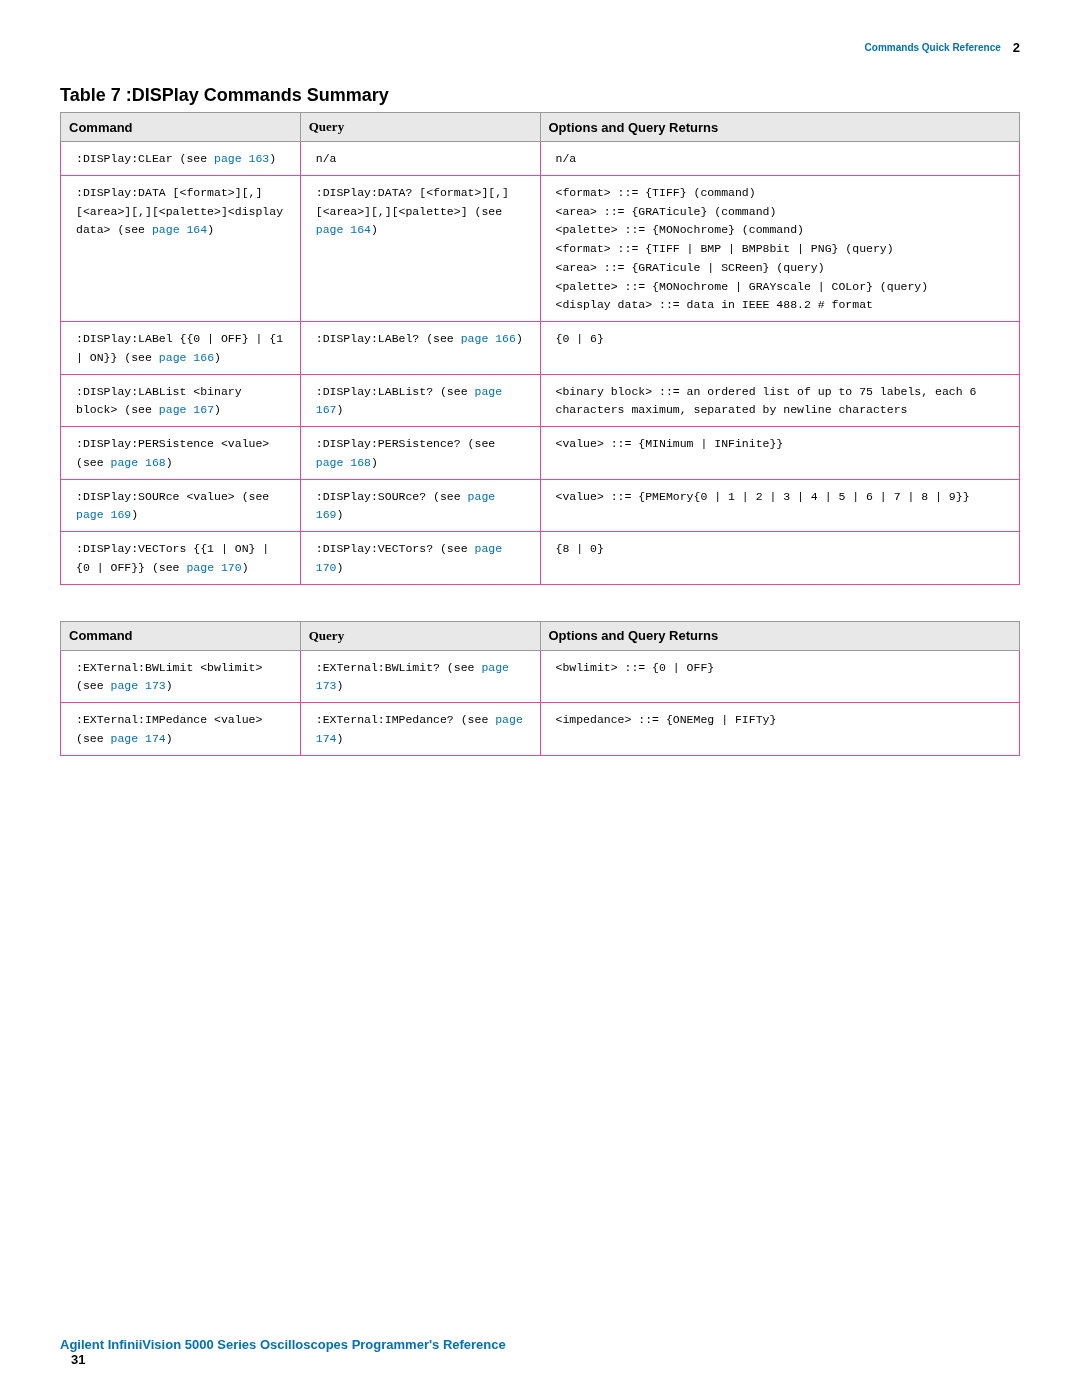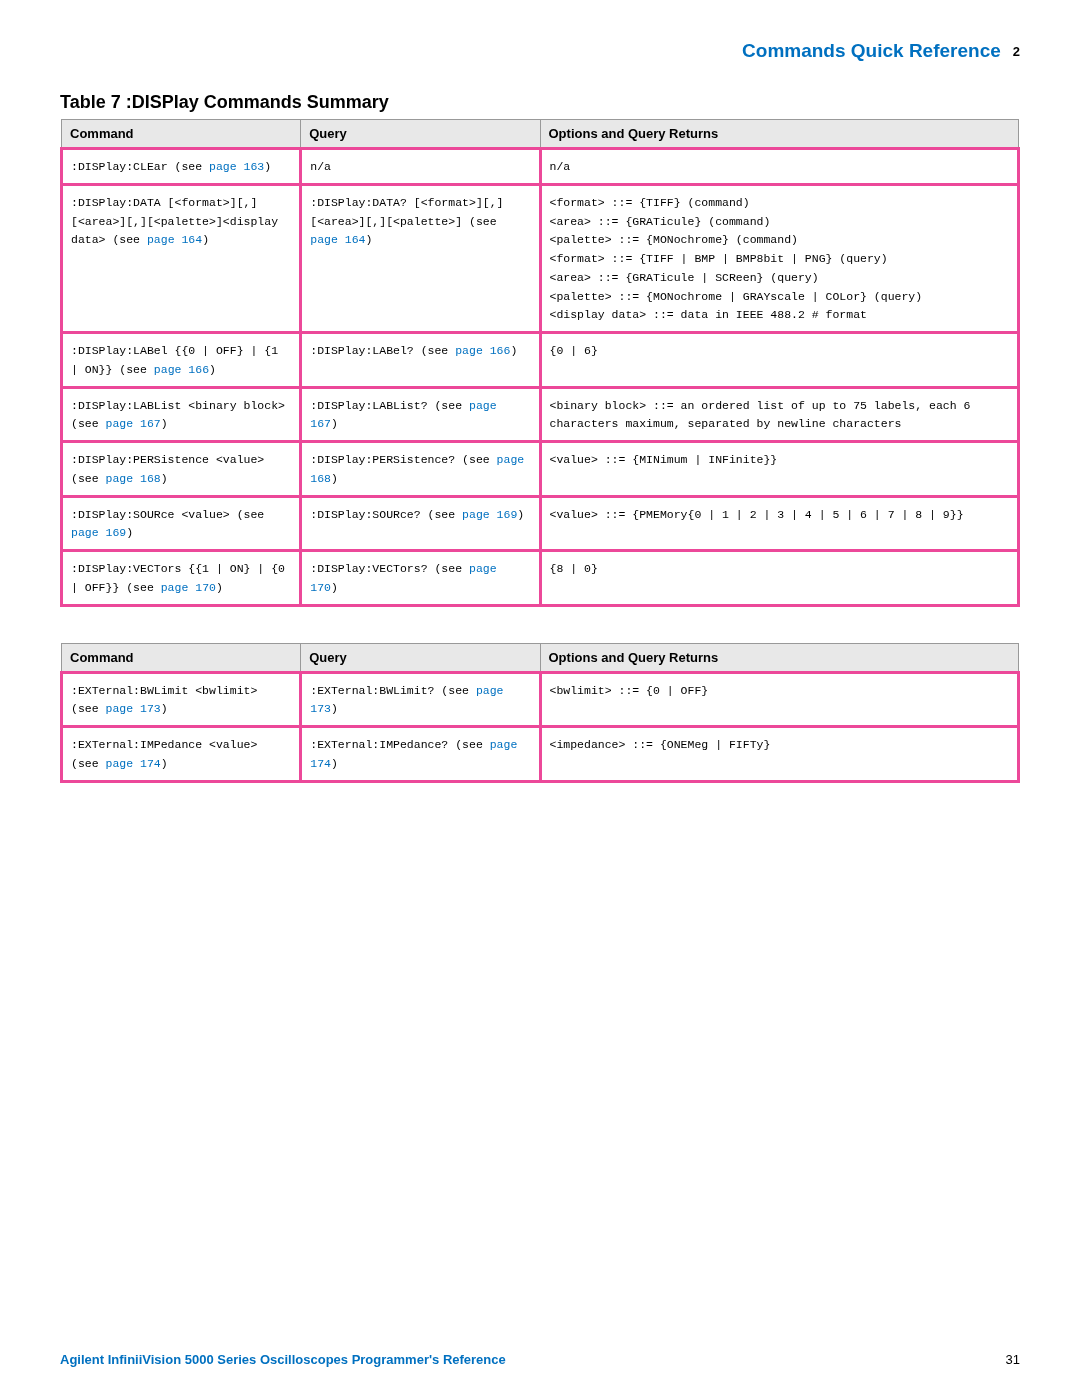"Commands Quick Reference" .header-title { font-size: 19px -> 10px }
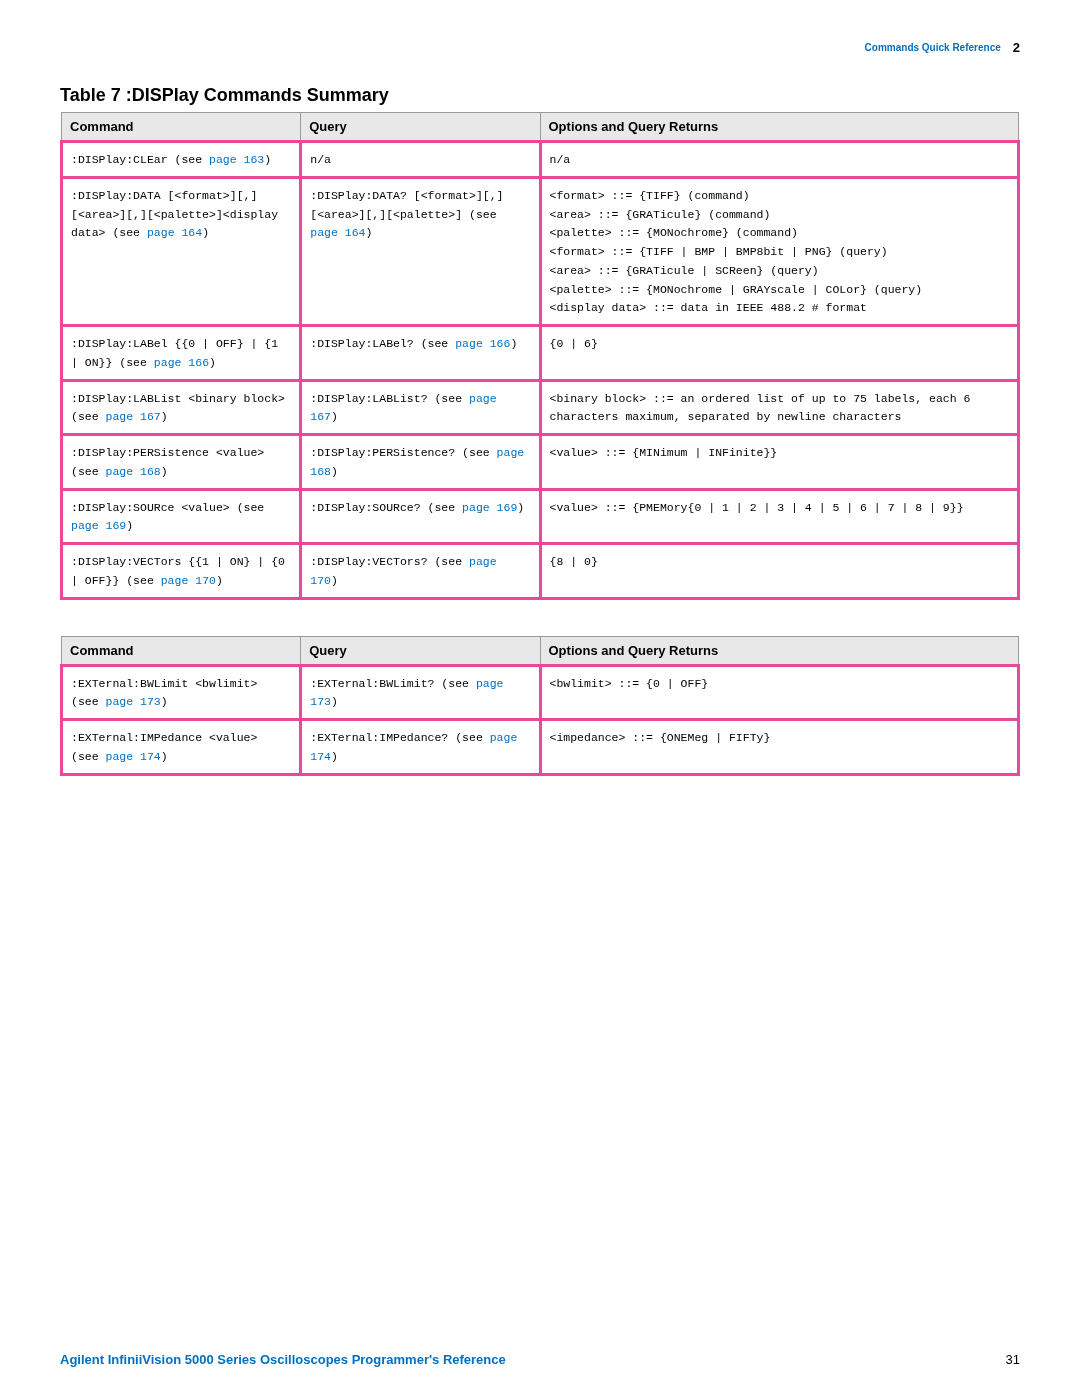"Query" .col-query { font-family: none -> Liberation Serif, serif }
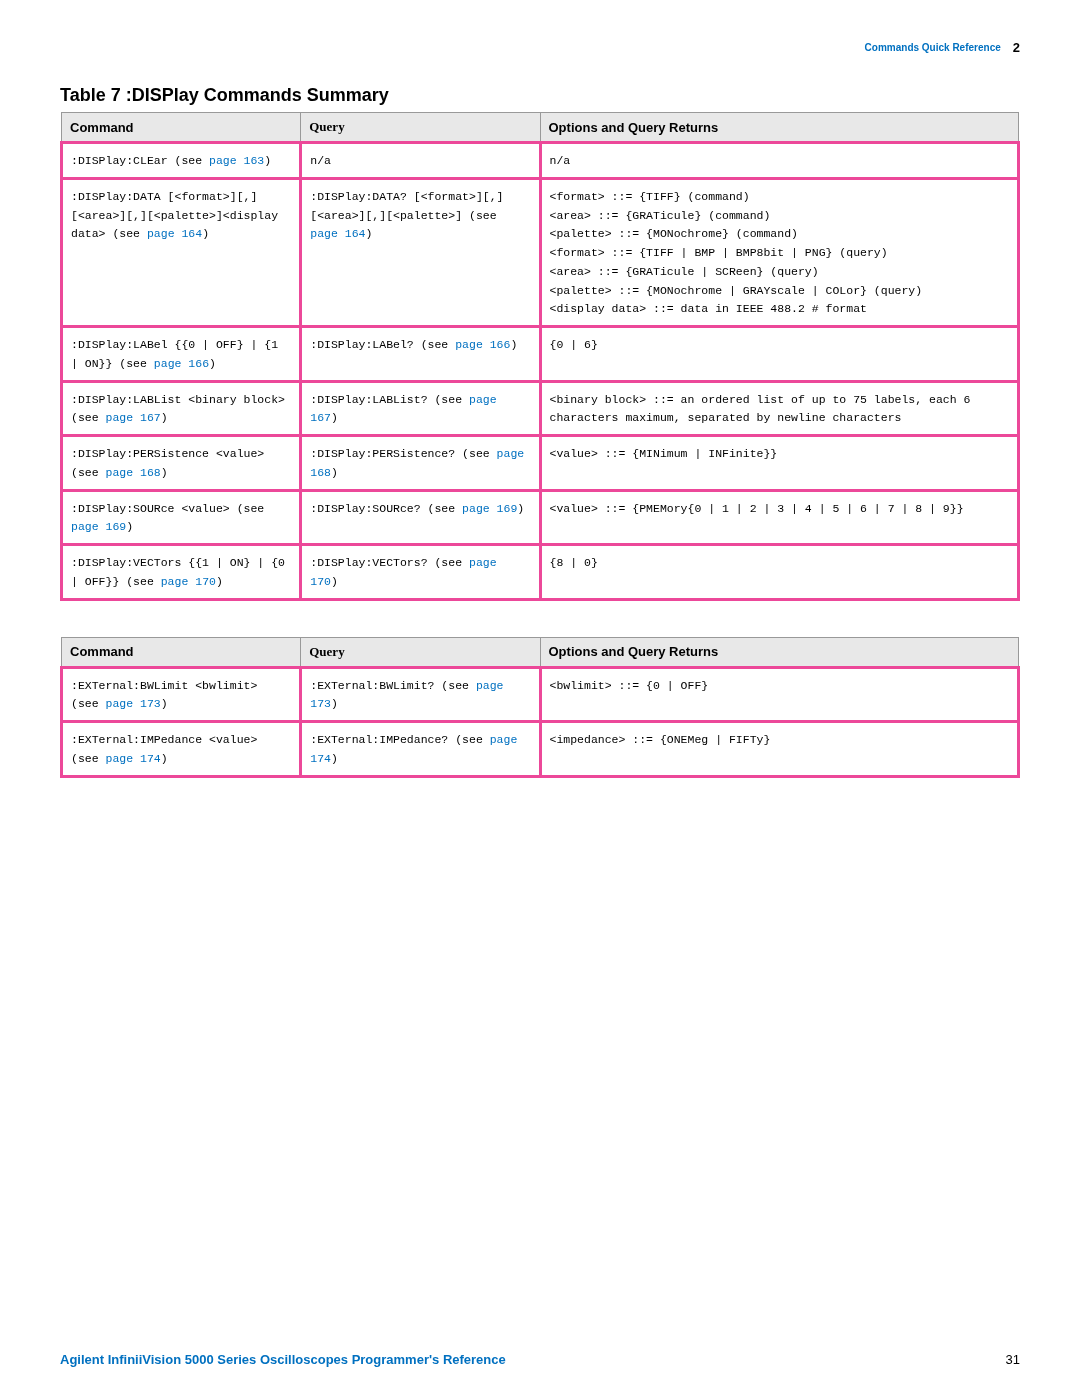":DISPlay:CLEar (see page 163)" .data-table td { border: 3px solid #ec4899 -> 1px solid #ec4899; padding: 7px 8px -> 7px 15px }
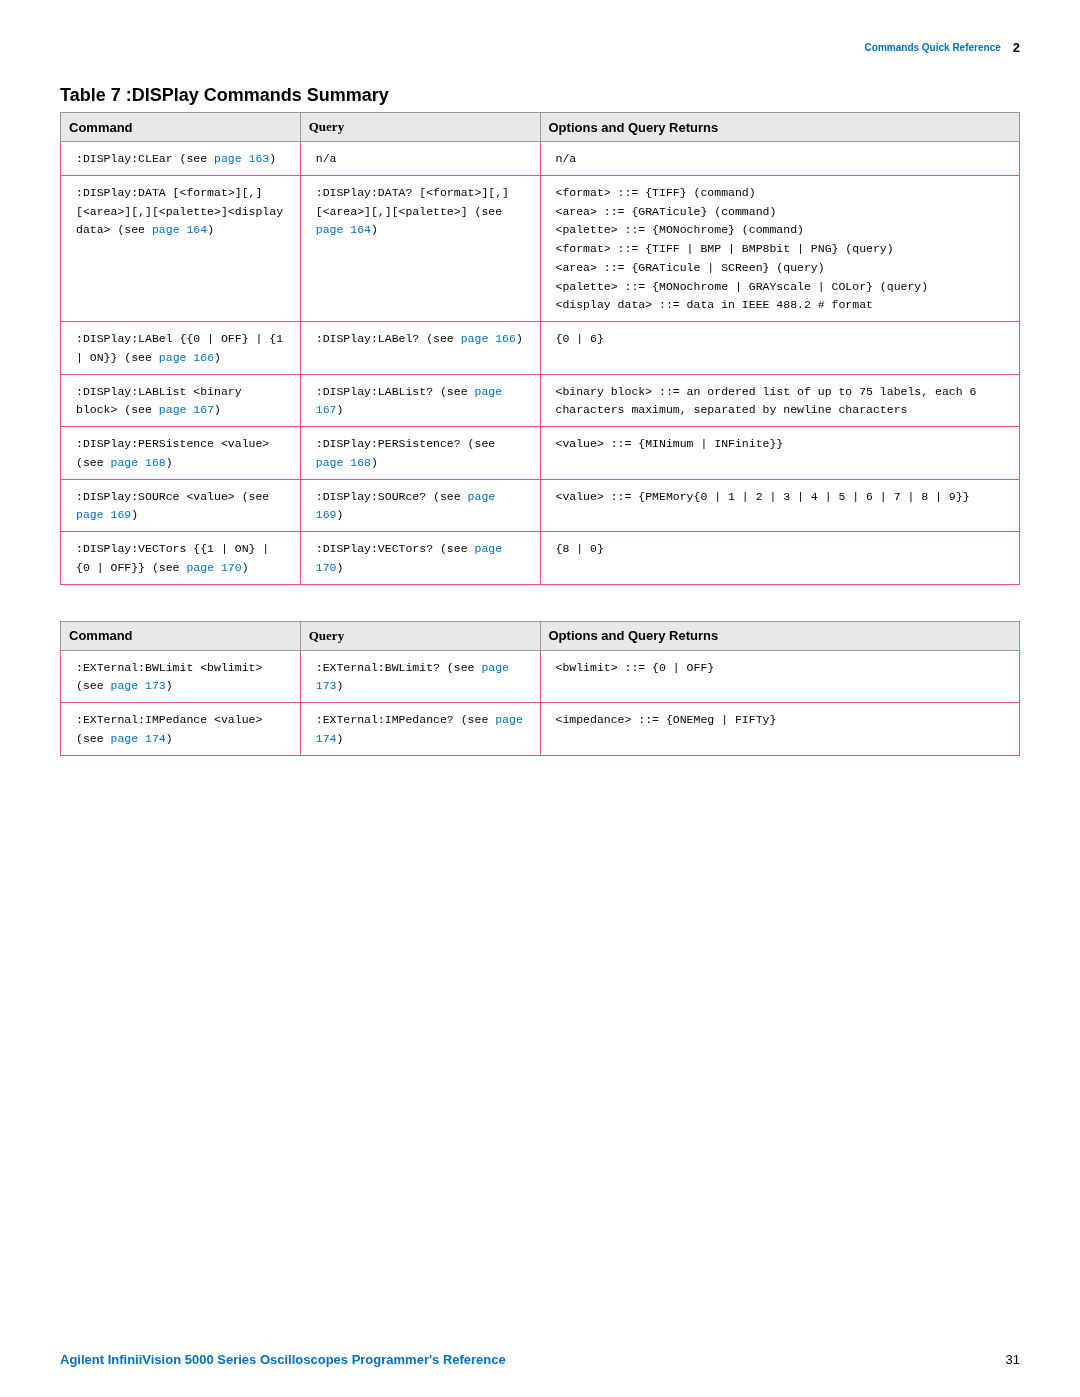"Agilent InfiniiVision 5000 Series" .page-footer { flex-direction: none -> column }
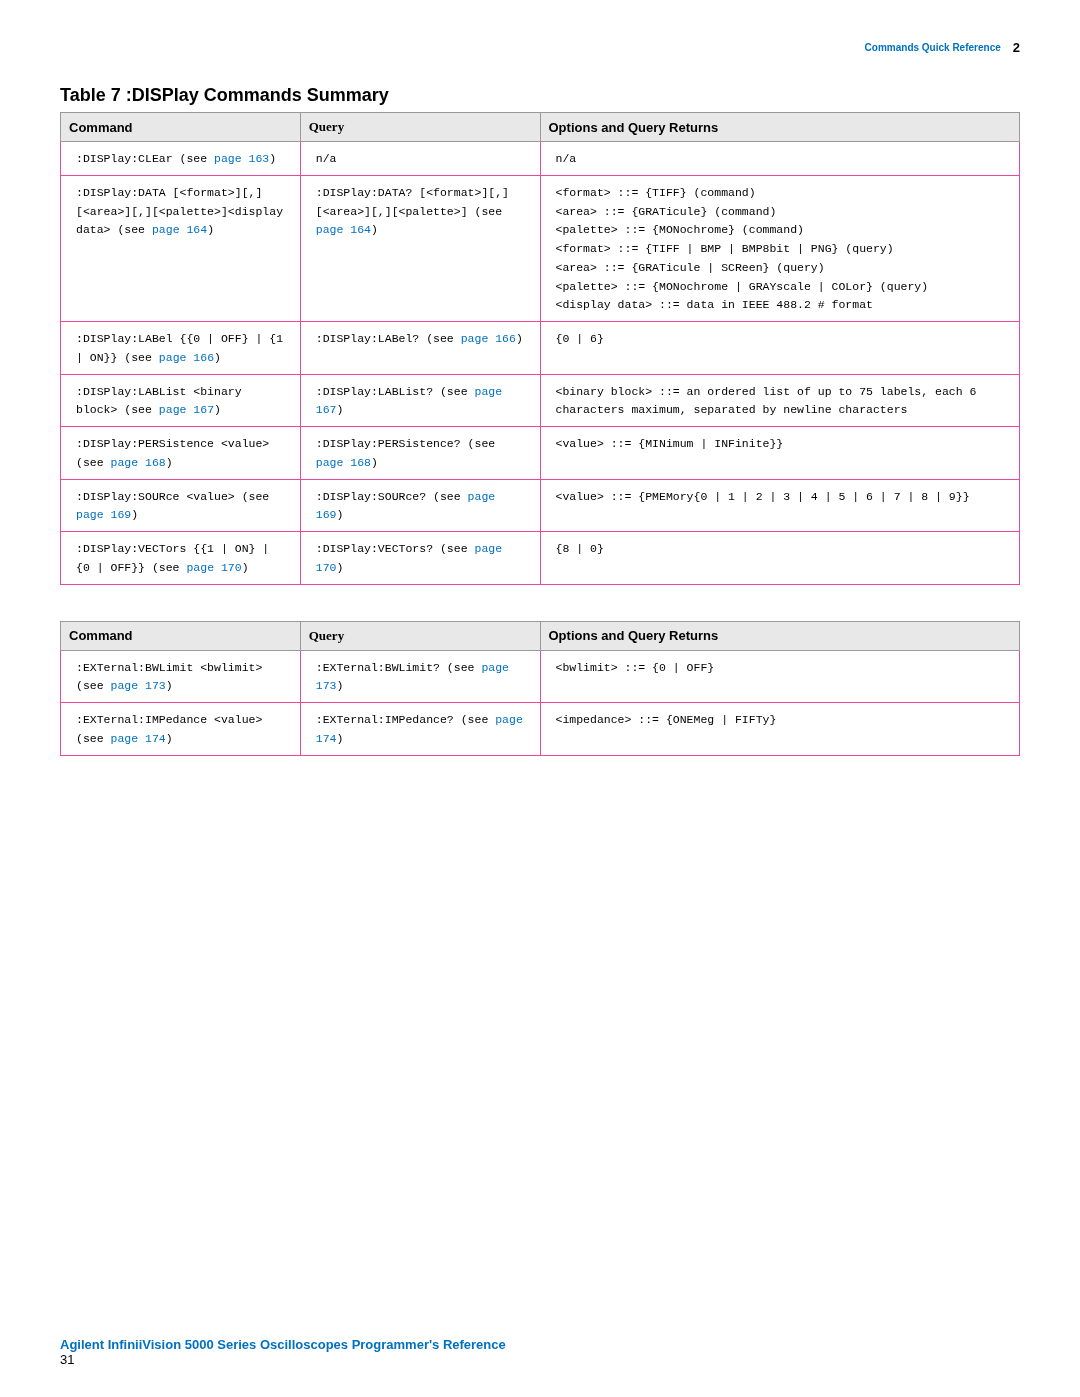"31" .footer-page { font-weight: normal -> bold; margin-left: none -> 11px }
